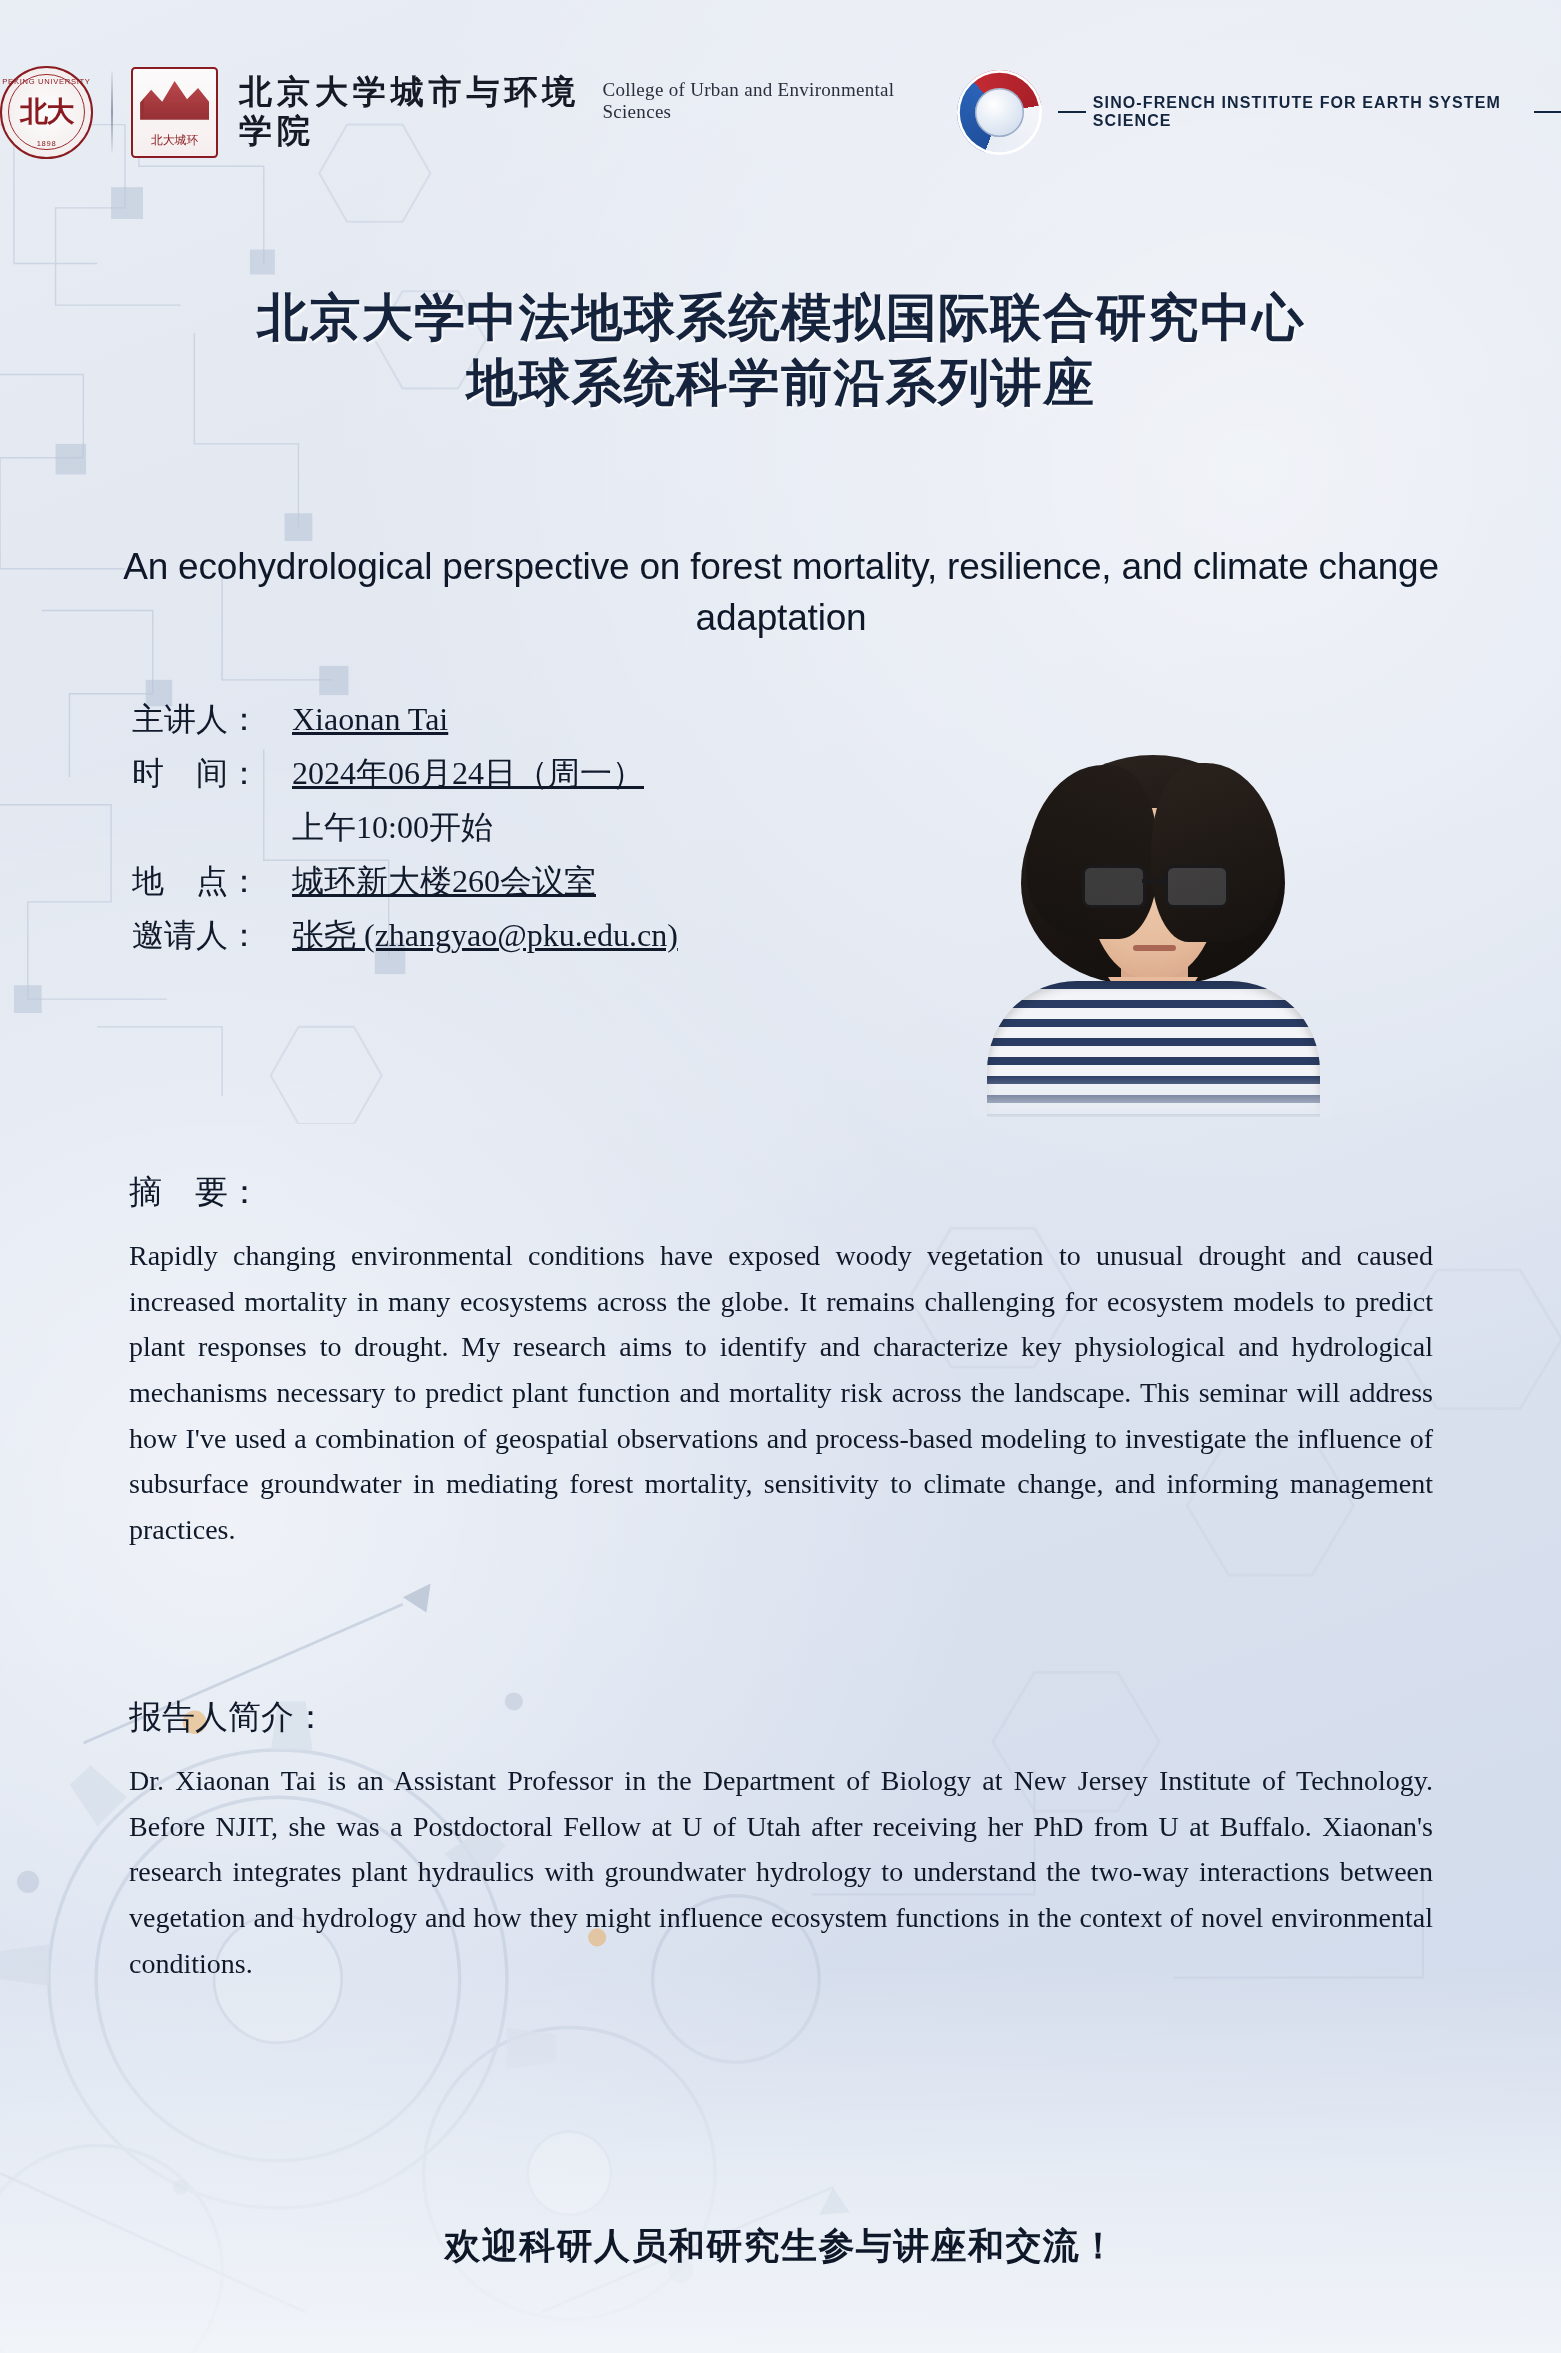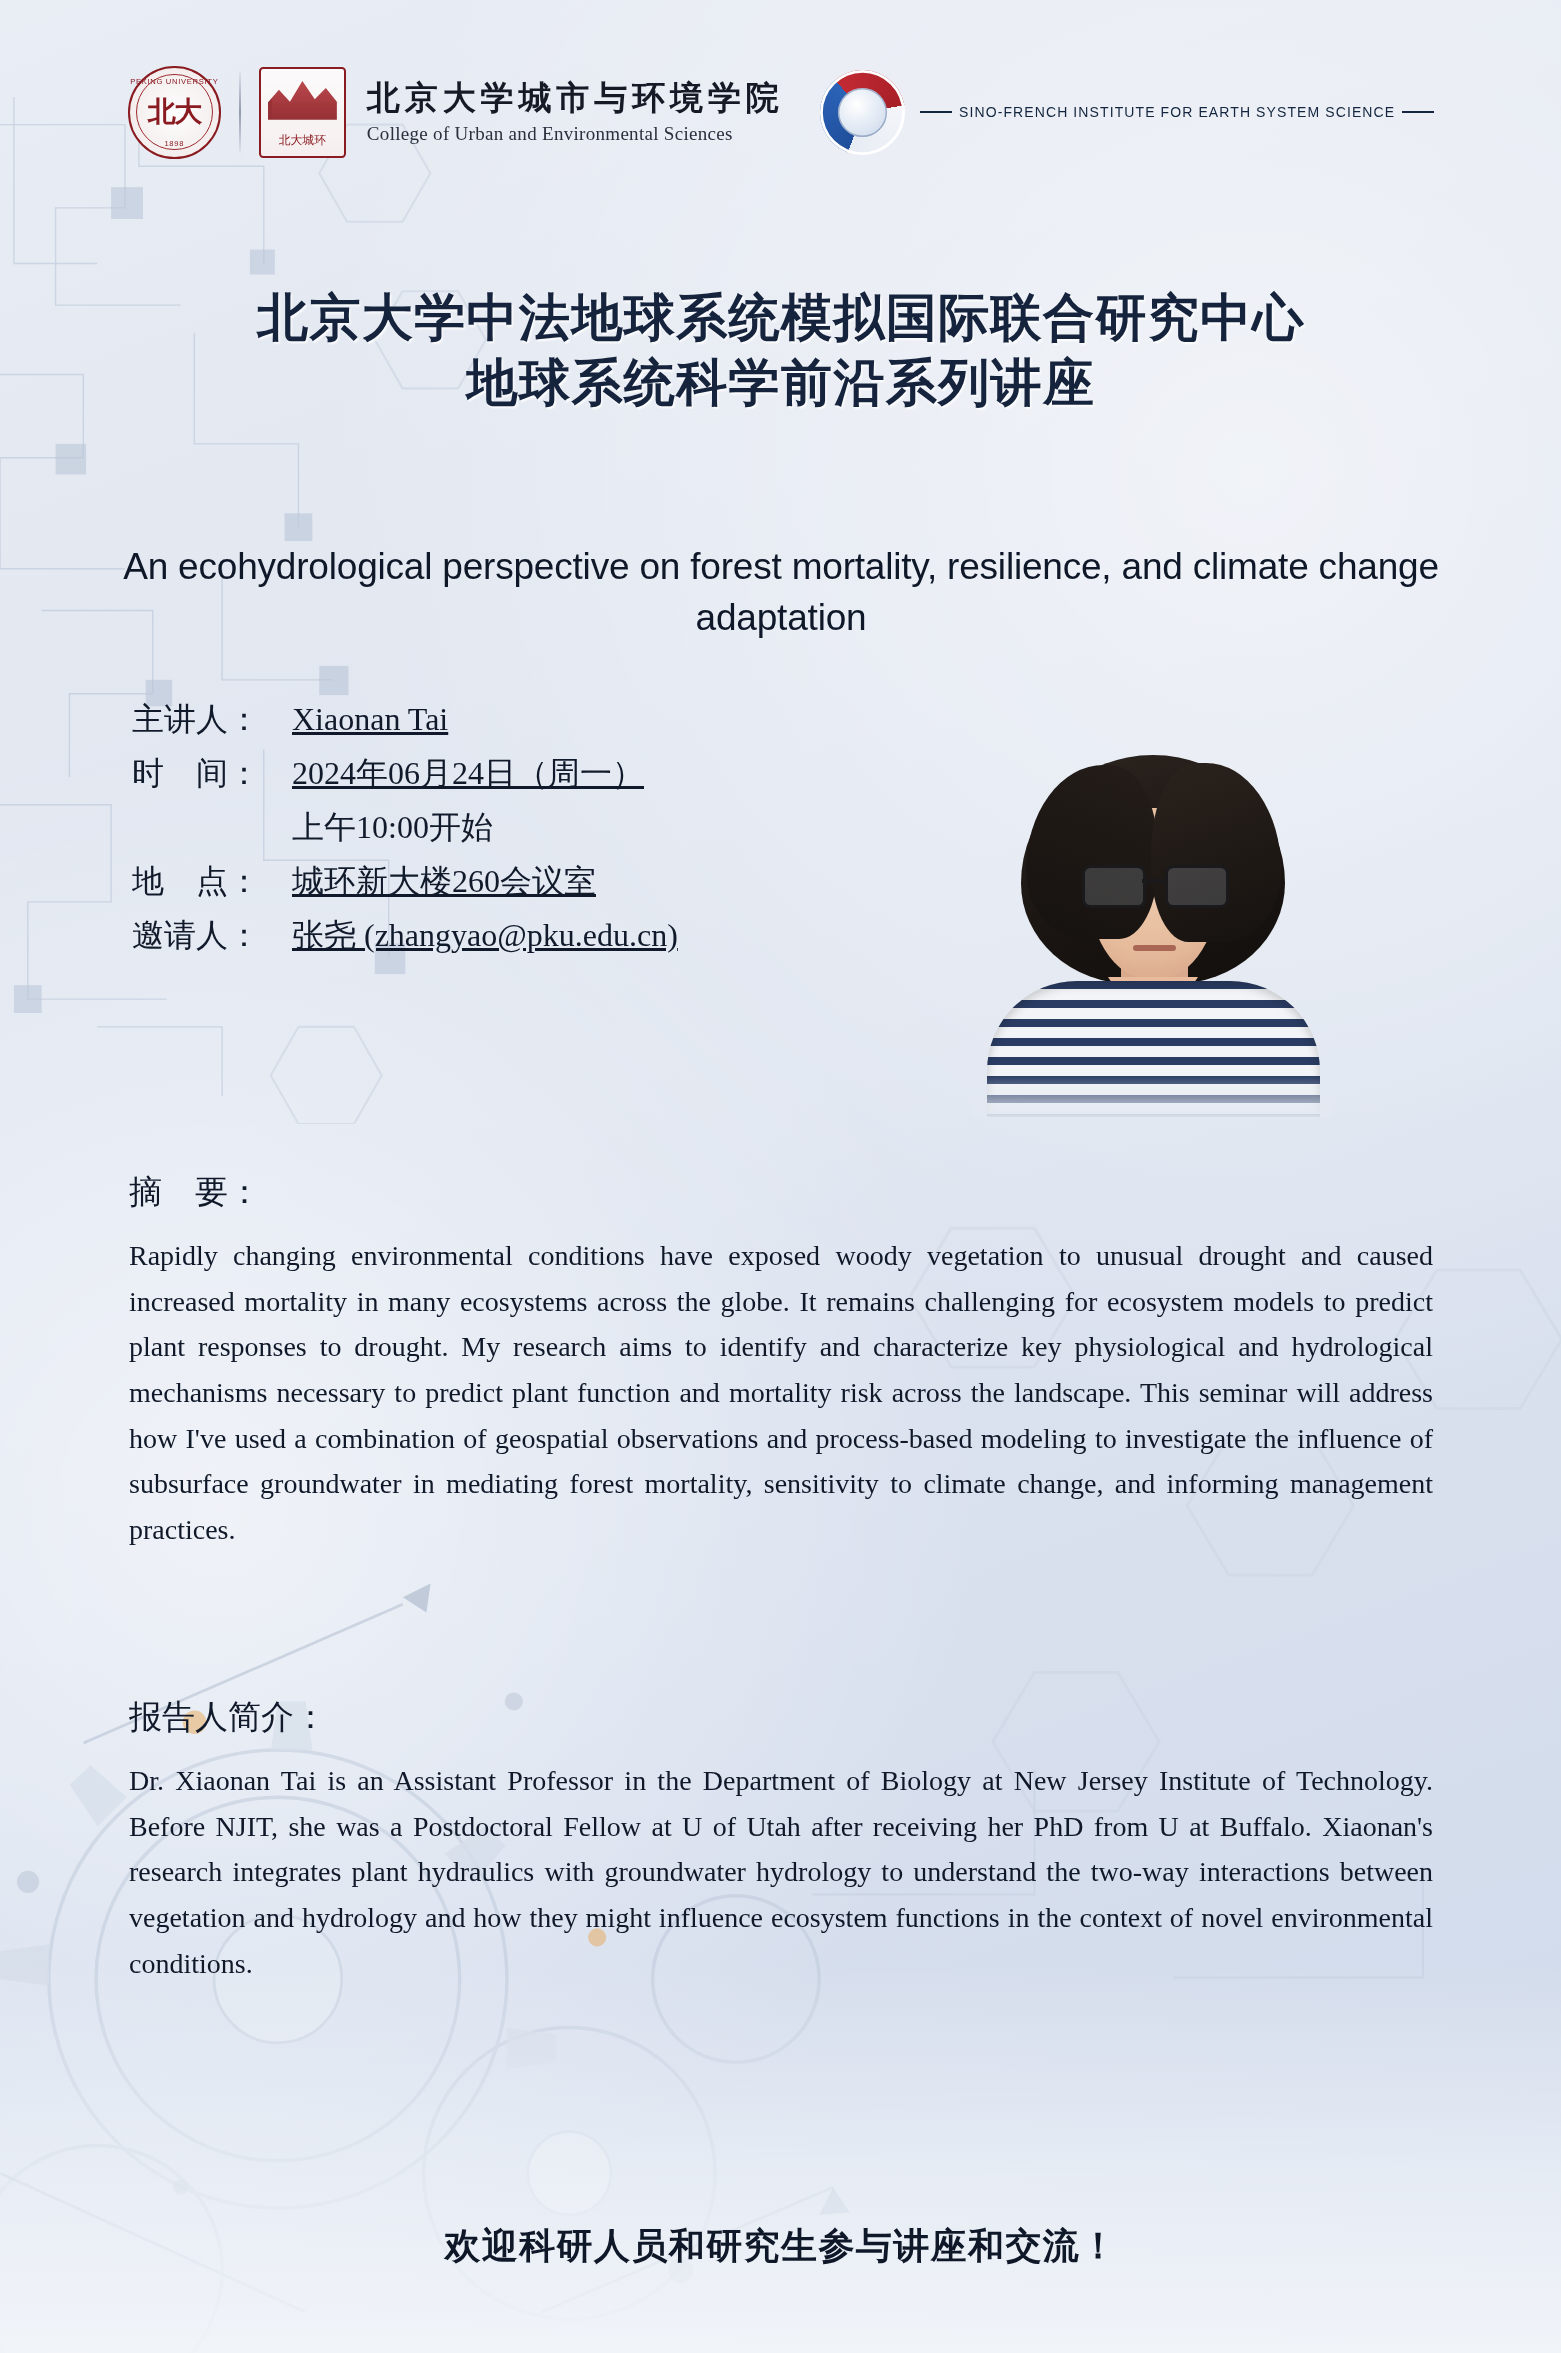"北京大学城市与环境学院" .cues-names { flex-direction: column -> row }
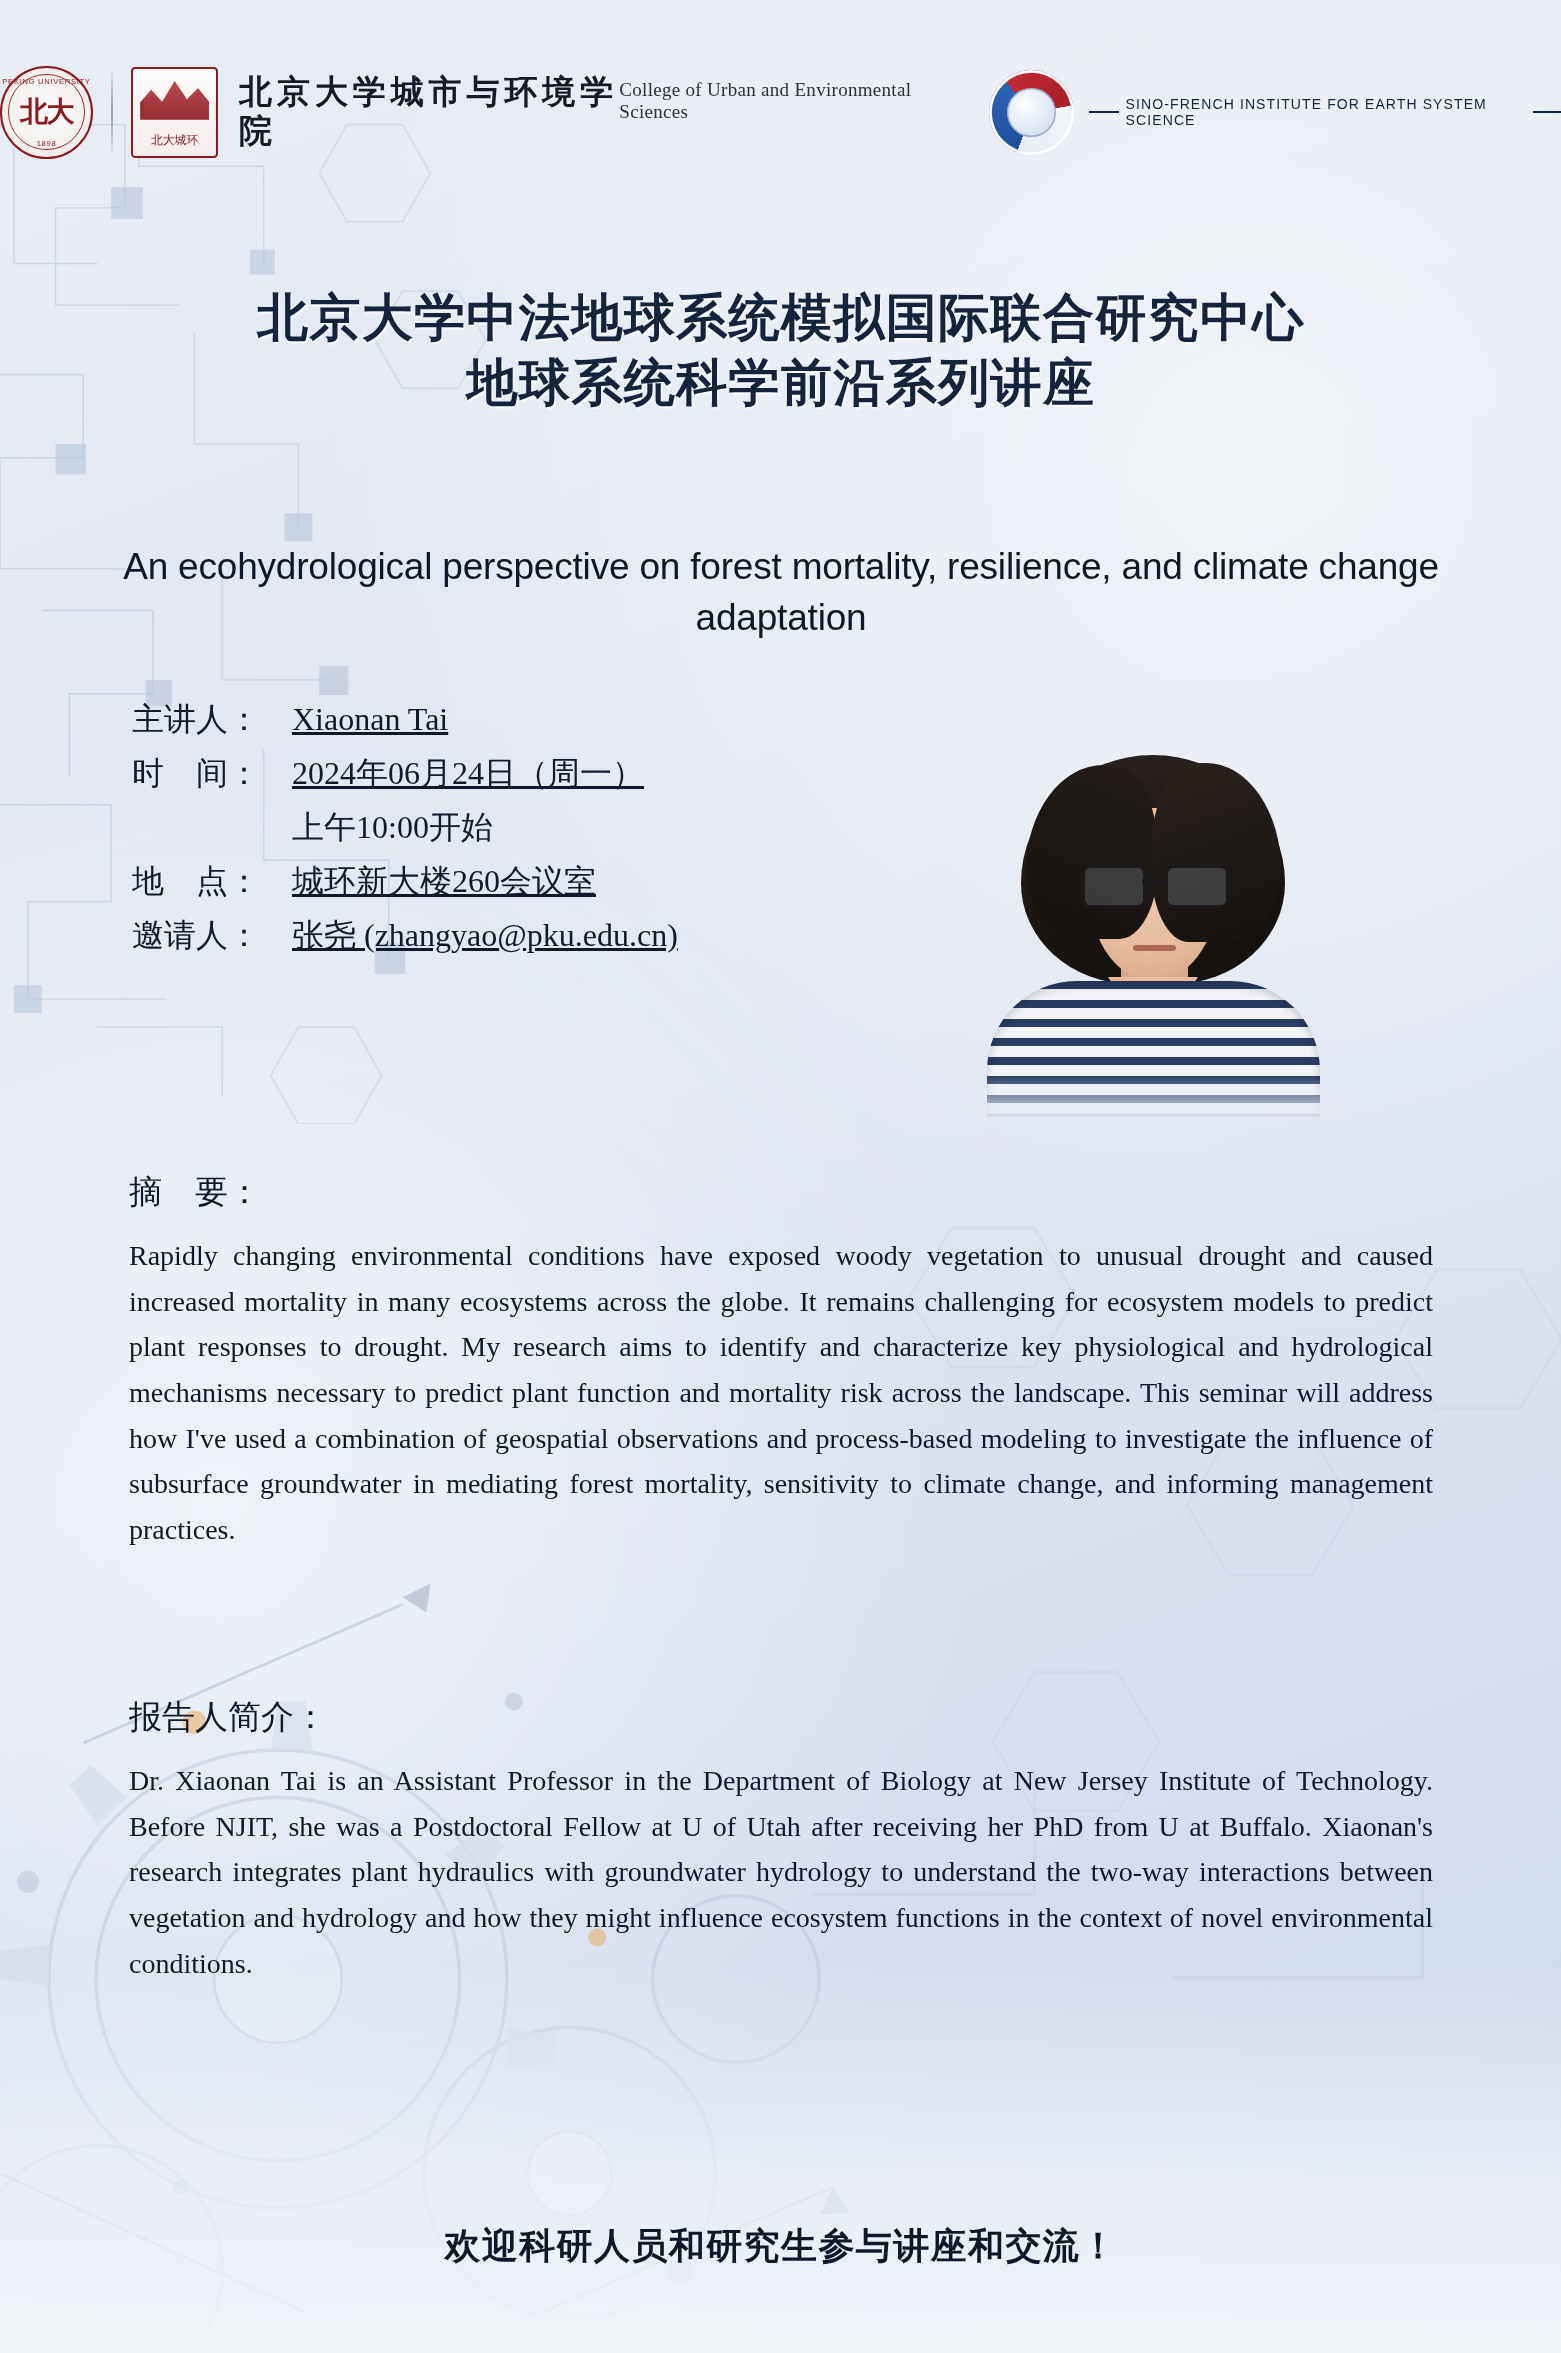"SINO-FRENCH INSTITUTE FOR EARTH SYSTEM" .sfi-en { font-size: 14px -> 16px; font-weight: normal -> bold }
